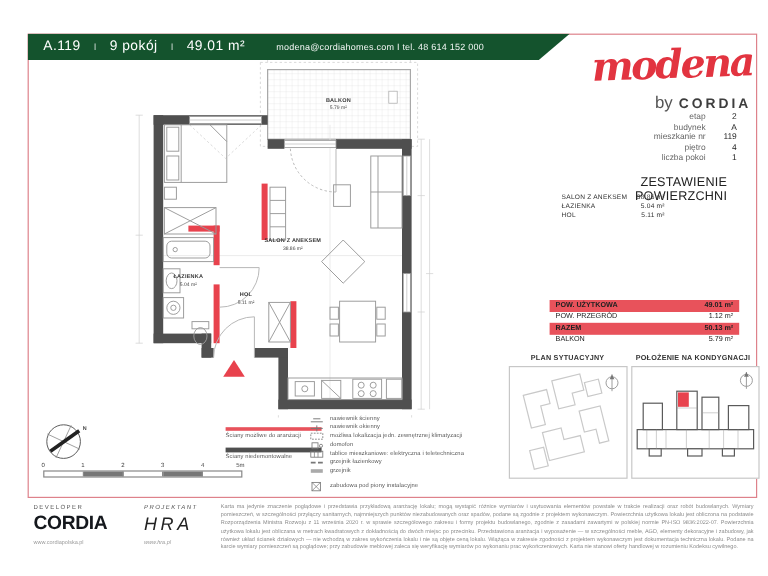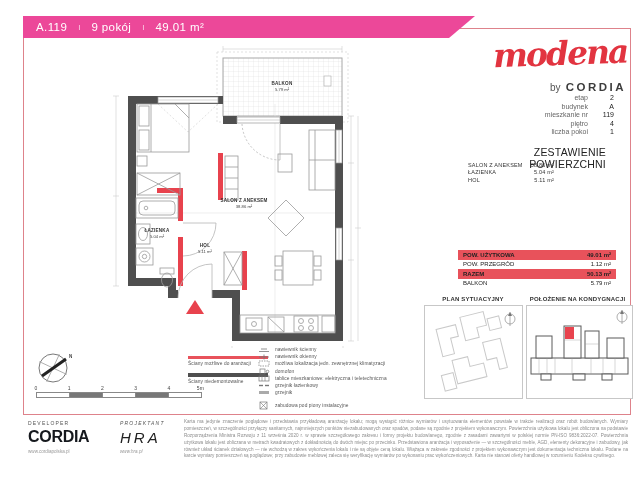"A.119" .header-bar { background: #ec4899 -> #14532d; top: 16px -> 28px }
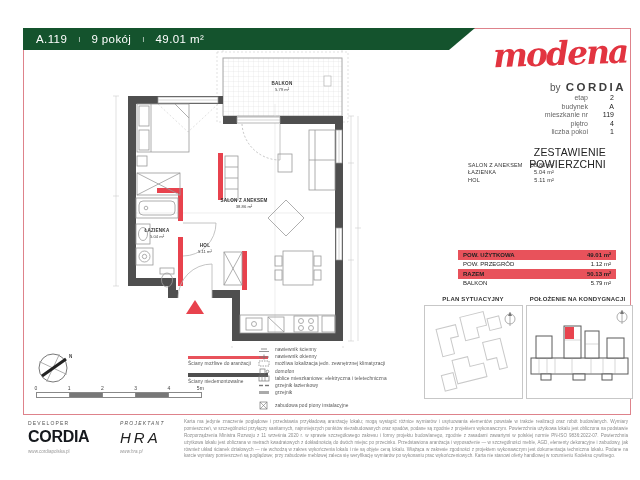"modena@cordiahomes.com I tel. 48 614" span.contact { html: none -> <span>modena@cordiahomes.com I tel. 48 614 152 000</span> }
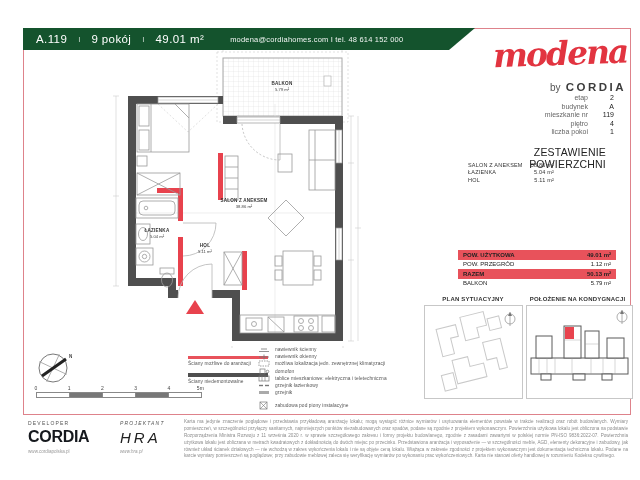"by" .byline .by { font-size: 10px -> 14px }
